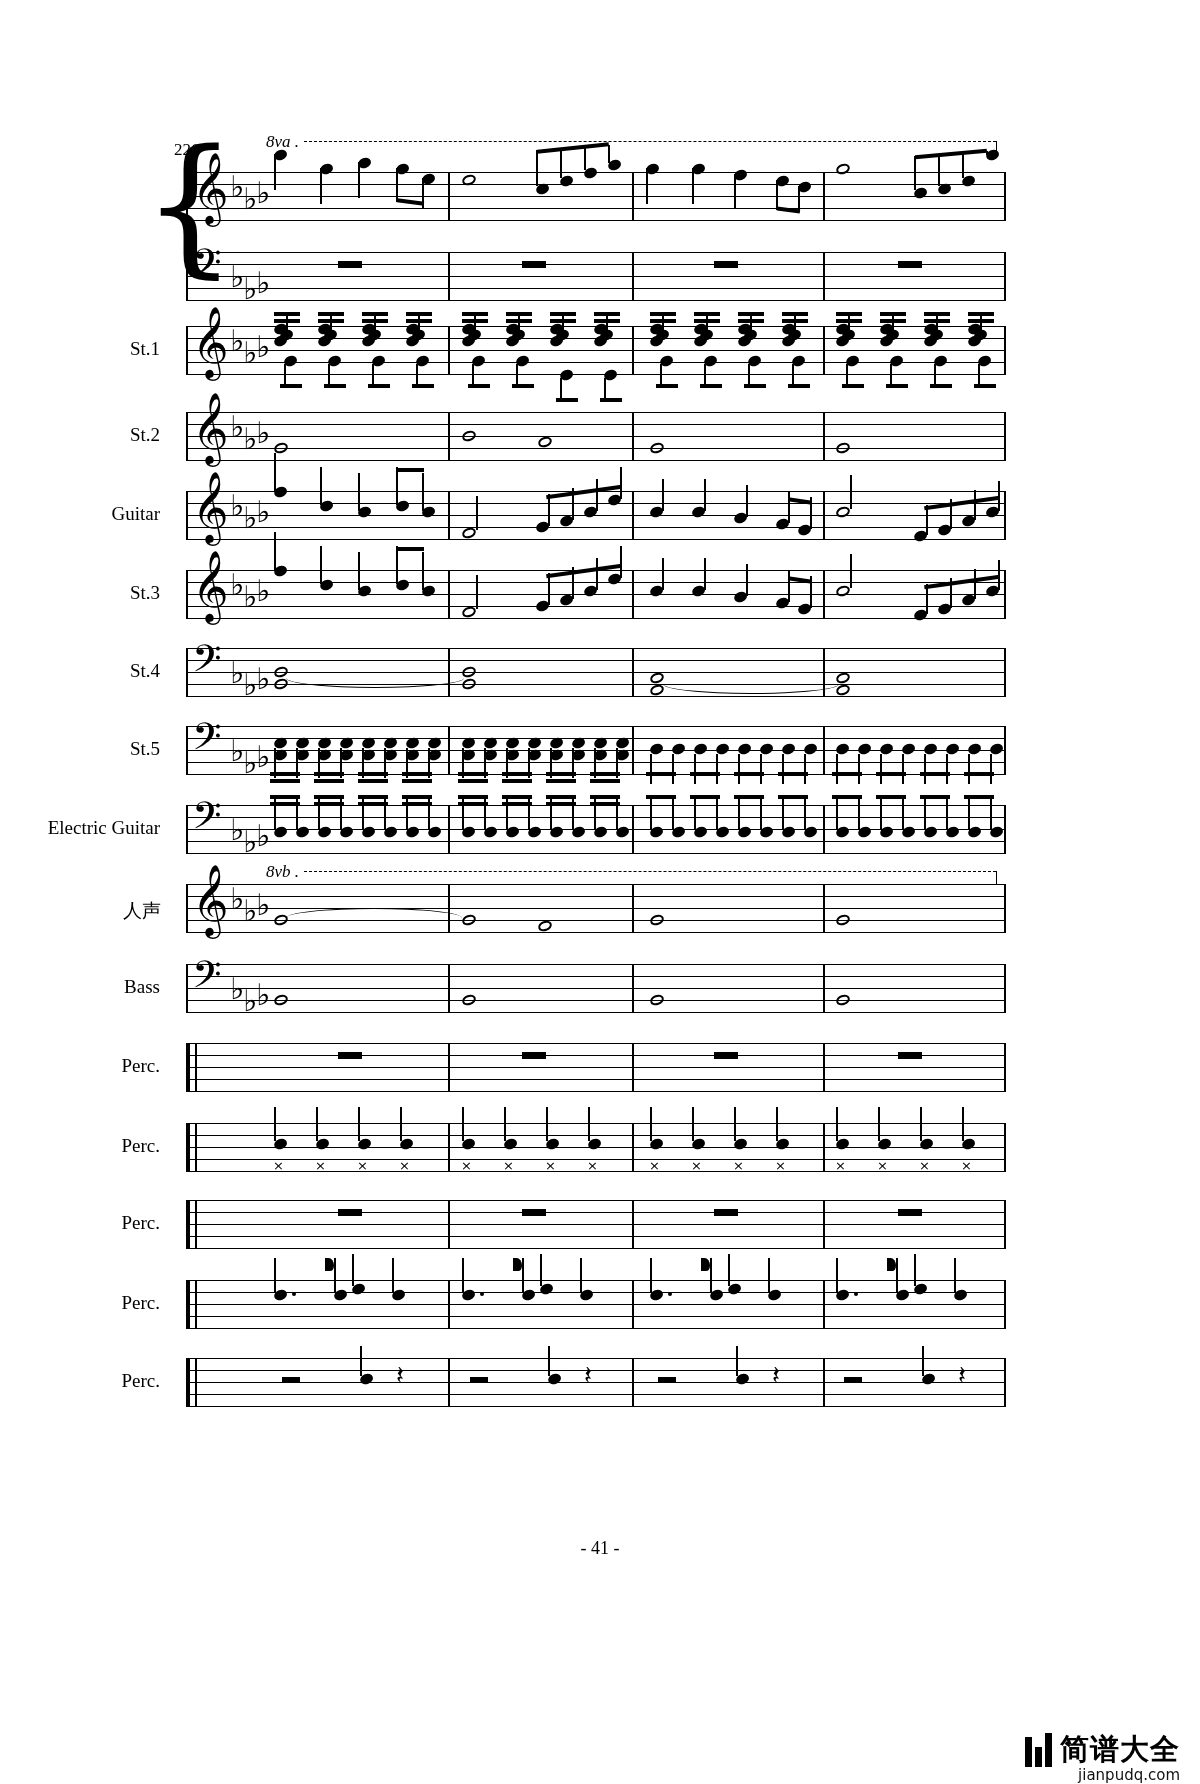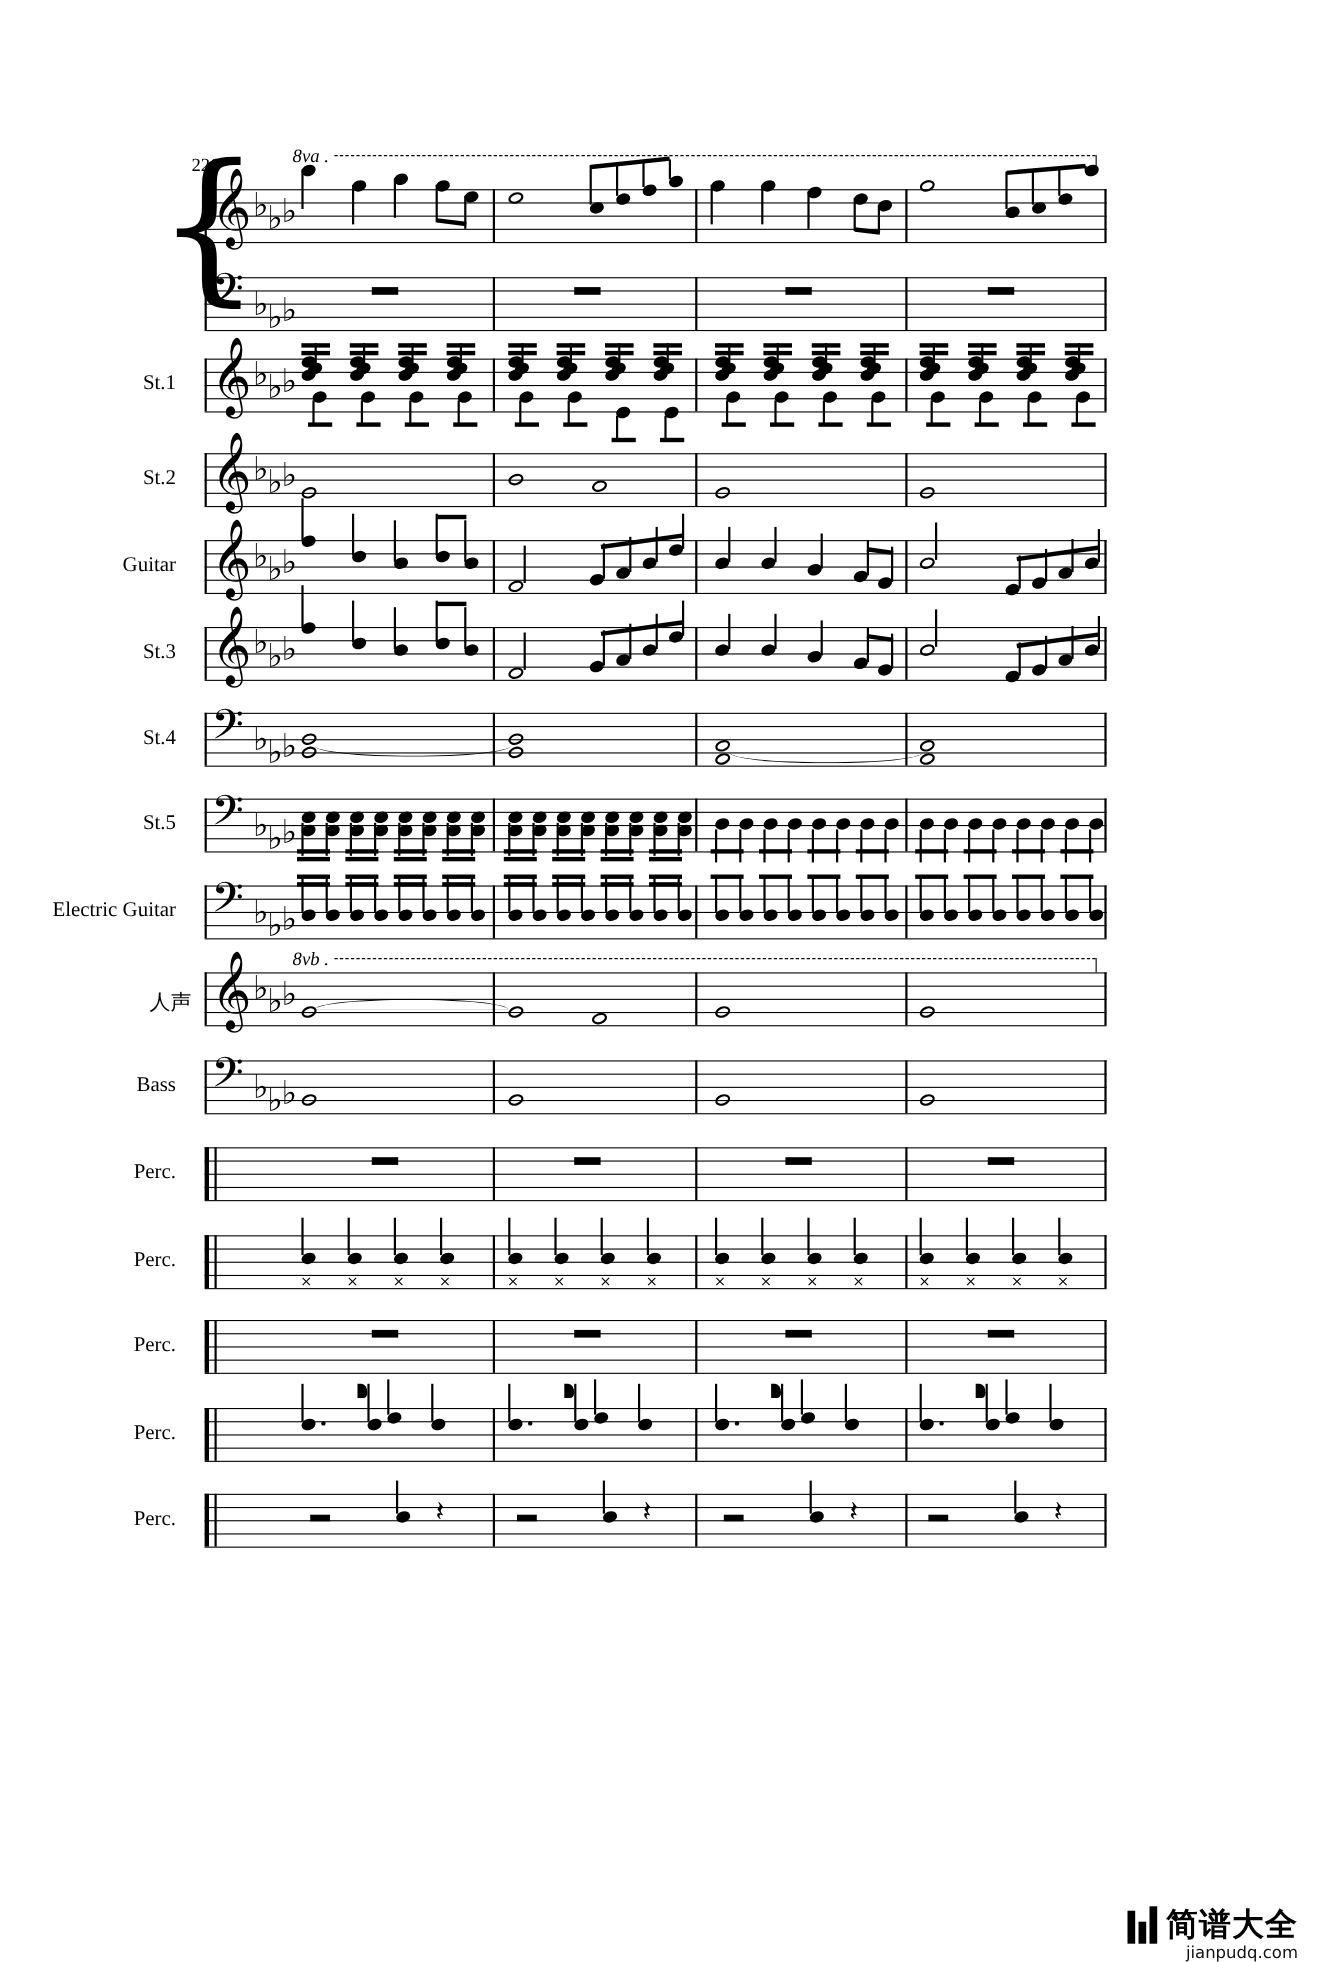"人声" div.sys-label { left: 44px -> 31px }
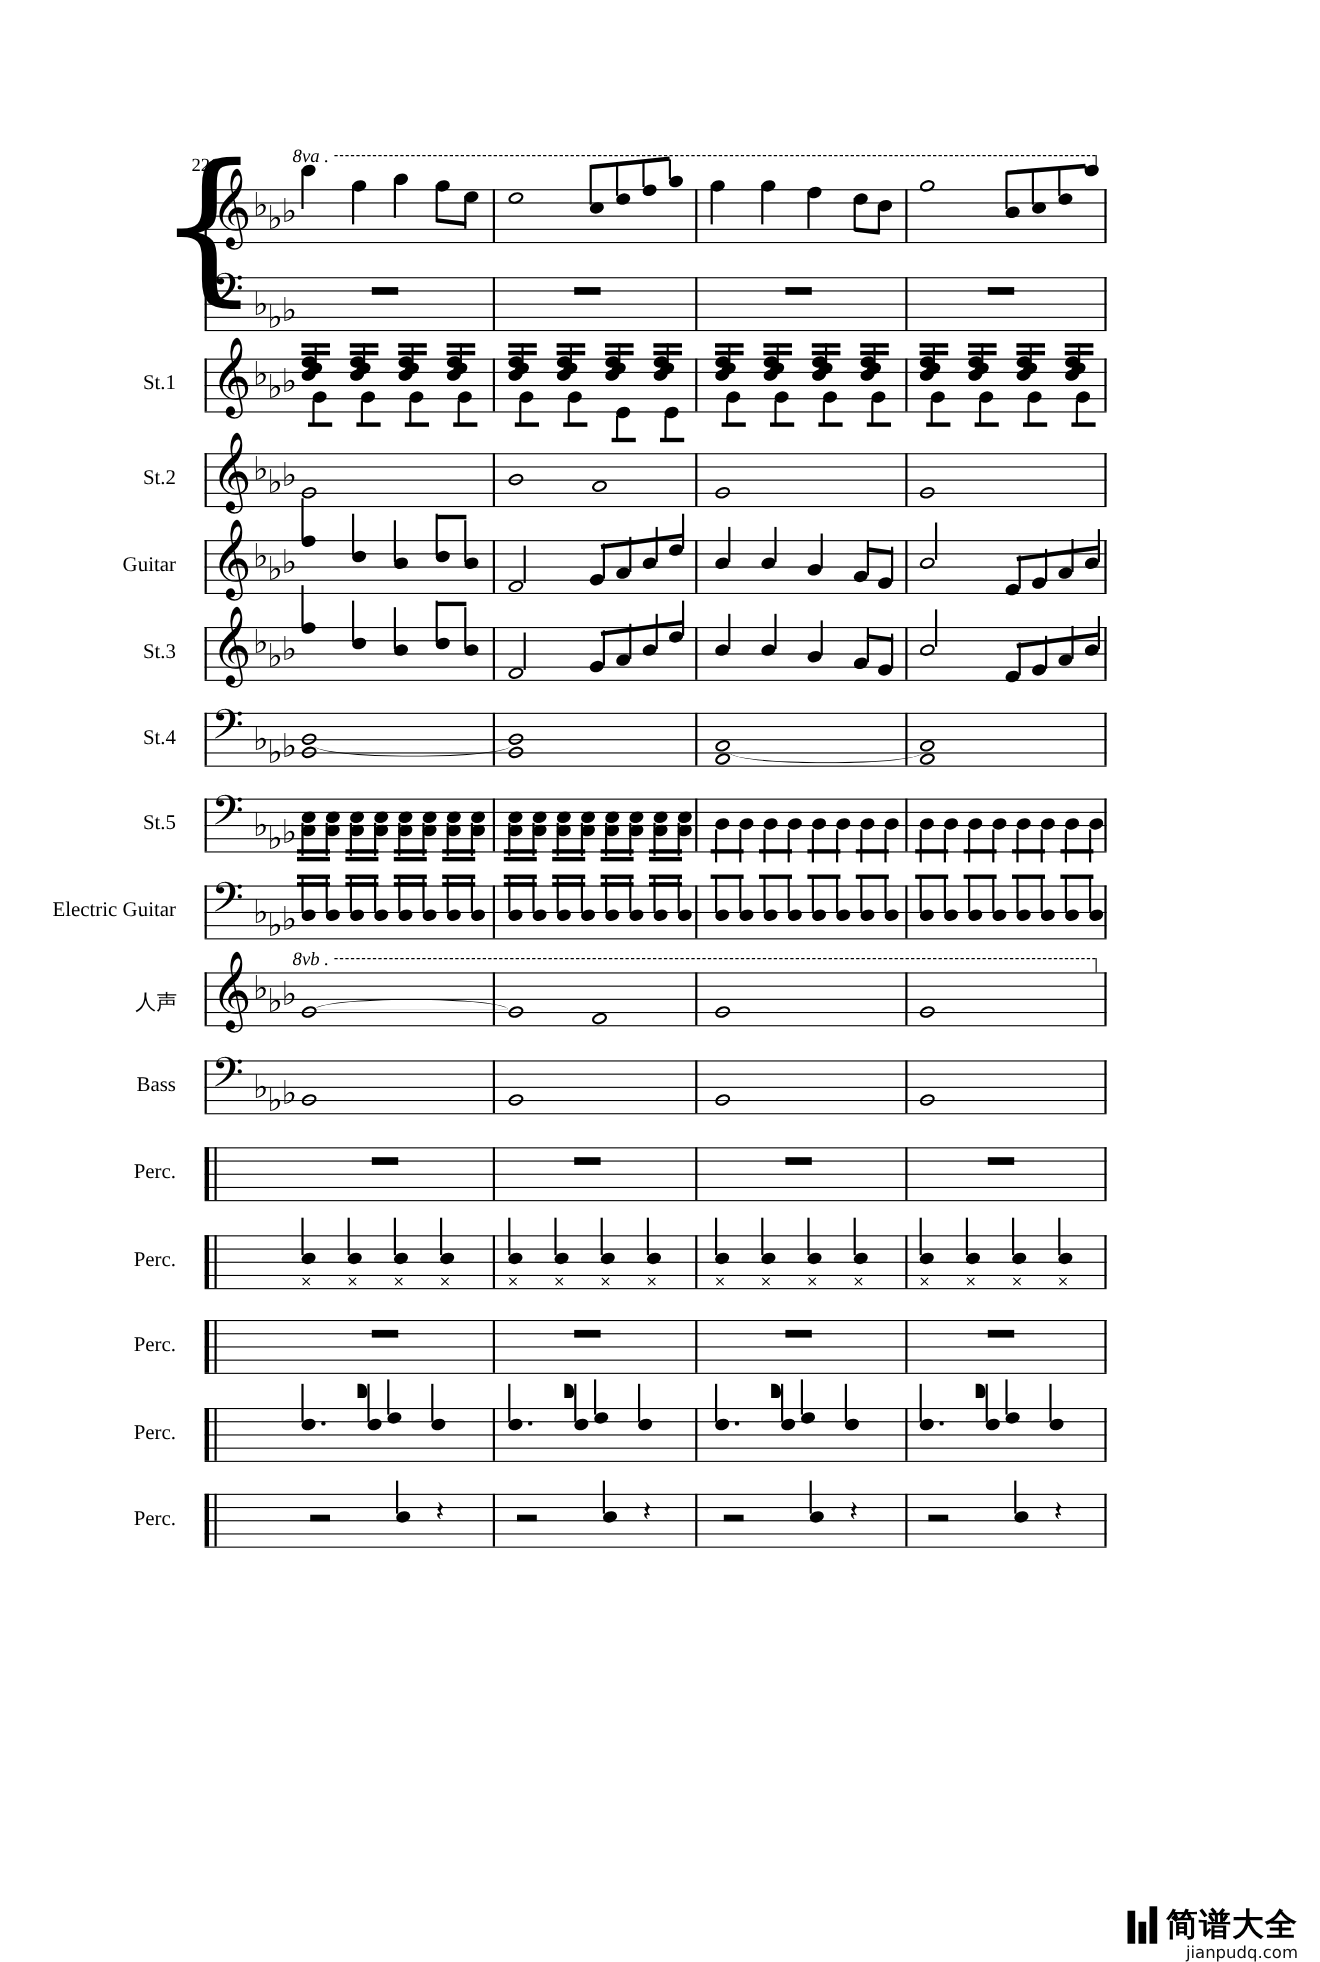"- 41 -" div.pagenum { html: none -> <div>- 41 -</div> }
